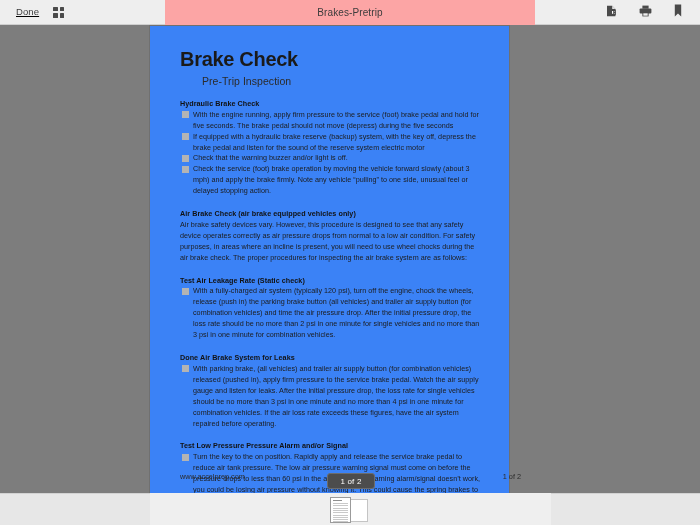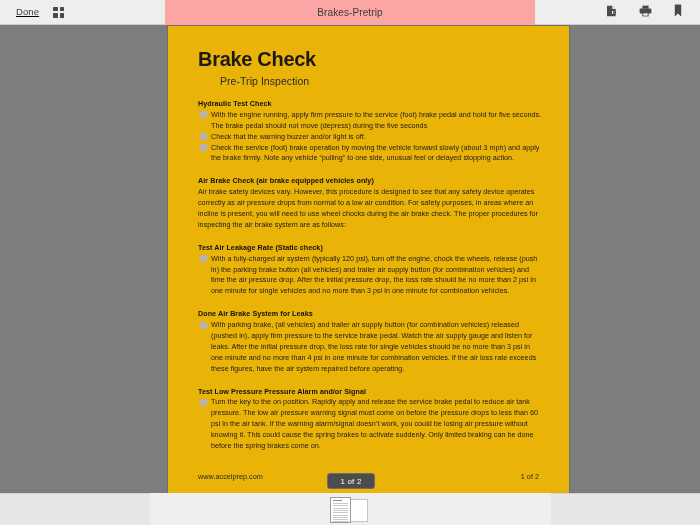"Brake Check" .page { background: #eab308 -> #3b82f6; margin-left: 18px -> none; width: 401px -> 359px }
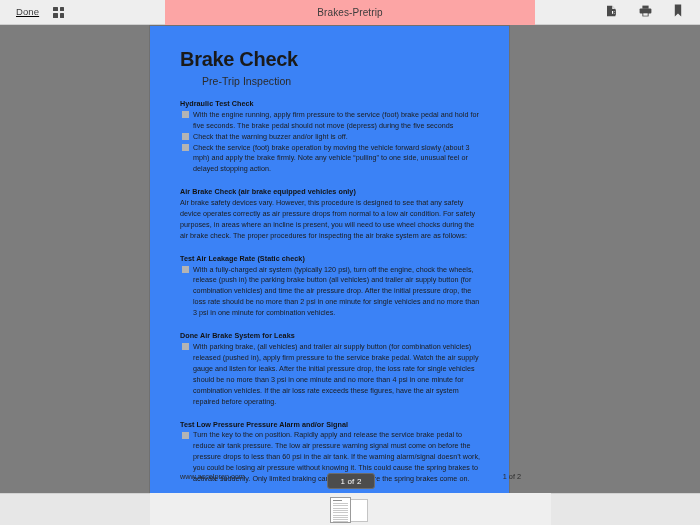"Hydraulic Test Check" div.section-title { text: Test -> Brake }
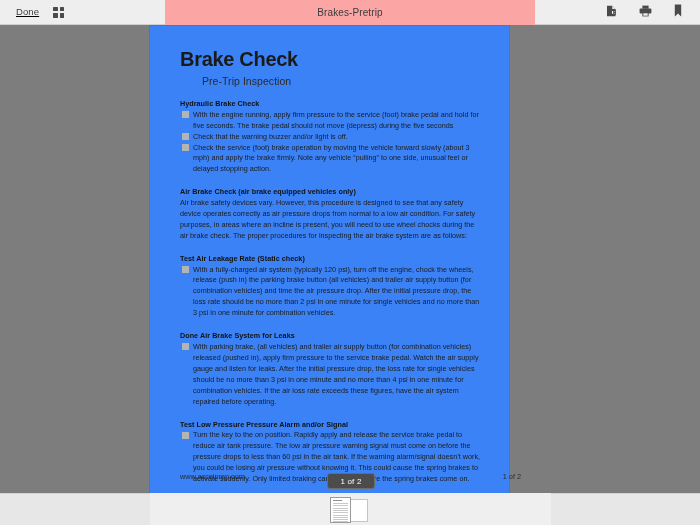"If equipped with a hydraulic" div.item { html: none -> <div> <span></span> <span>If equipped with a hydraulic brake reserve (backup) system, with the key off, depress the brake pedal and listen for the sound of the reserve system electric motor</span> </div> }
